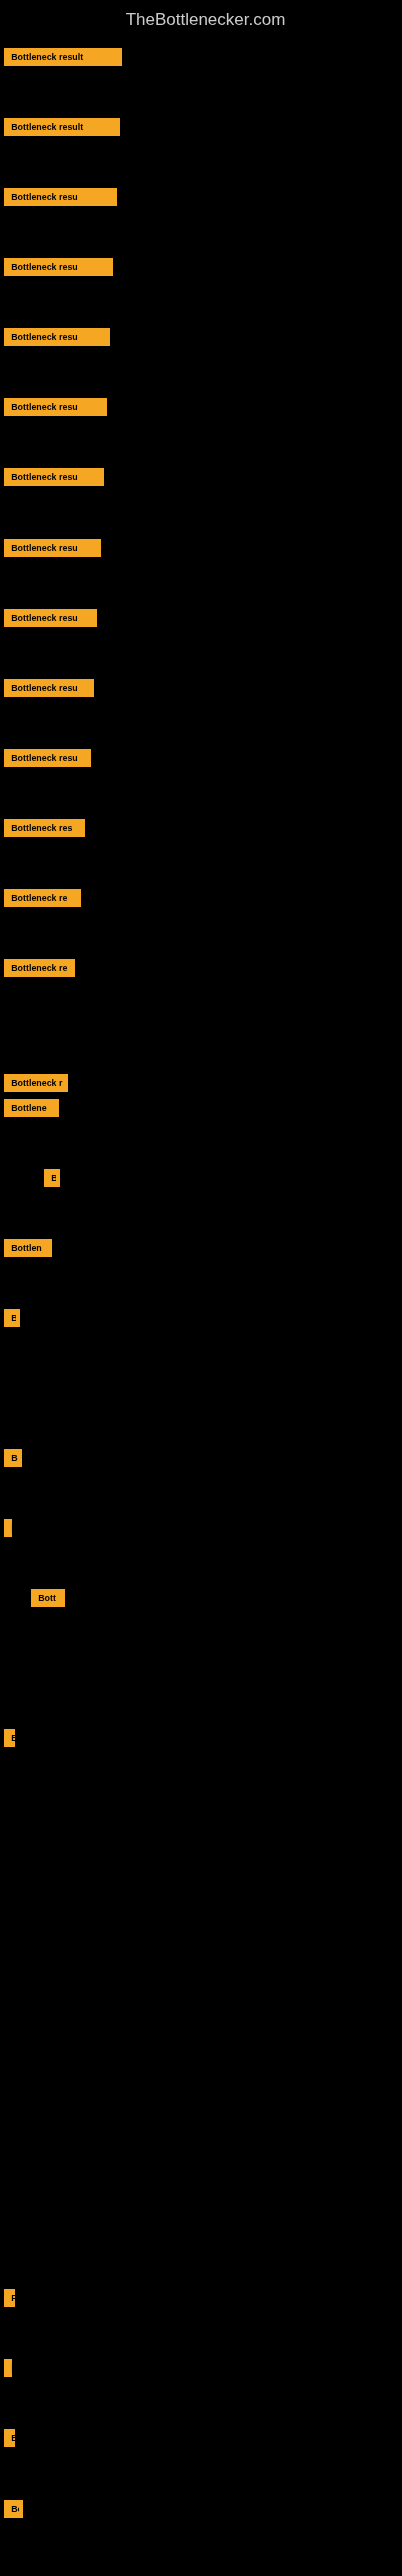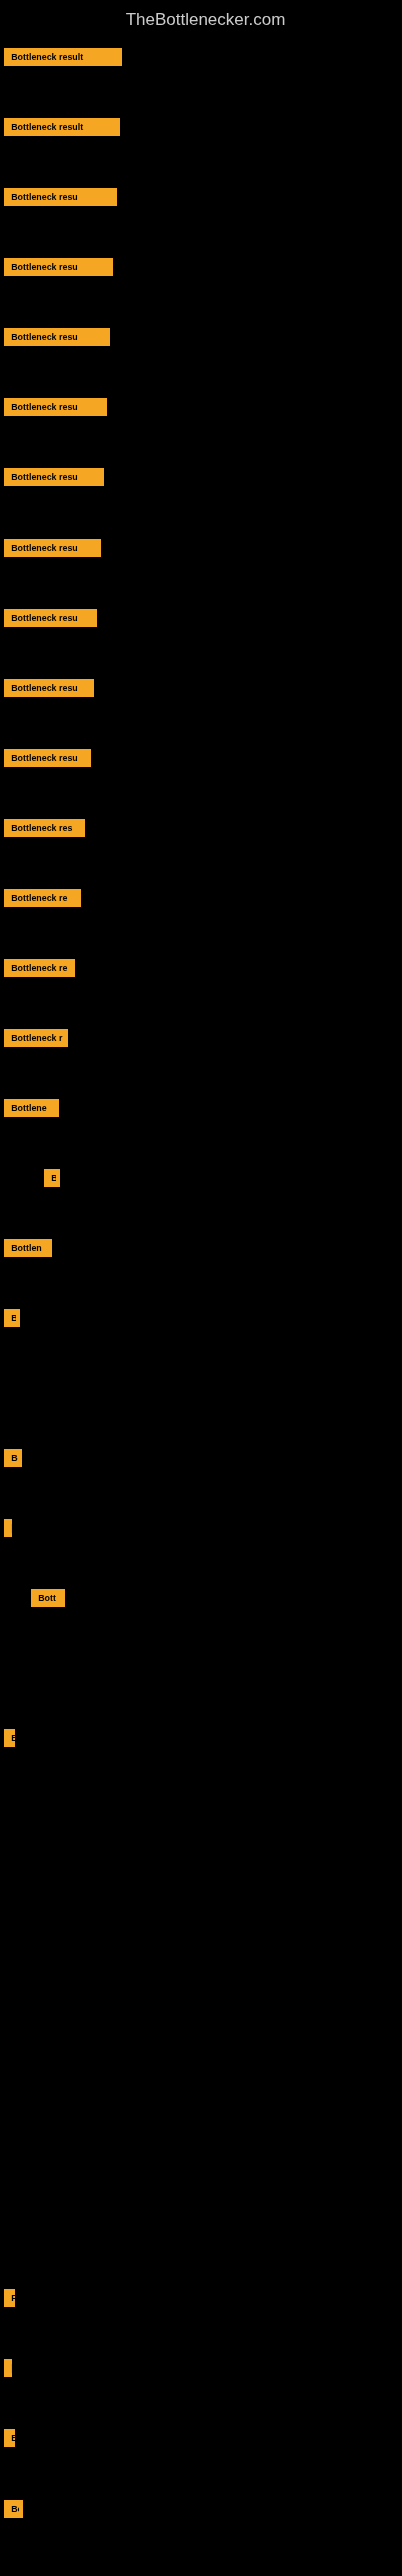"Bottleneck r" div.bar-item { top: 1025px -> 1070px }
